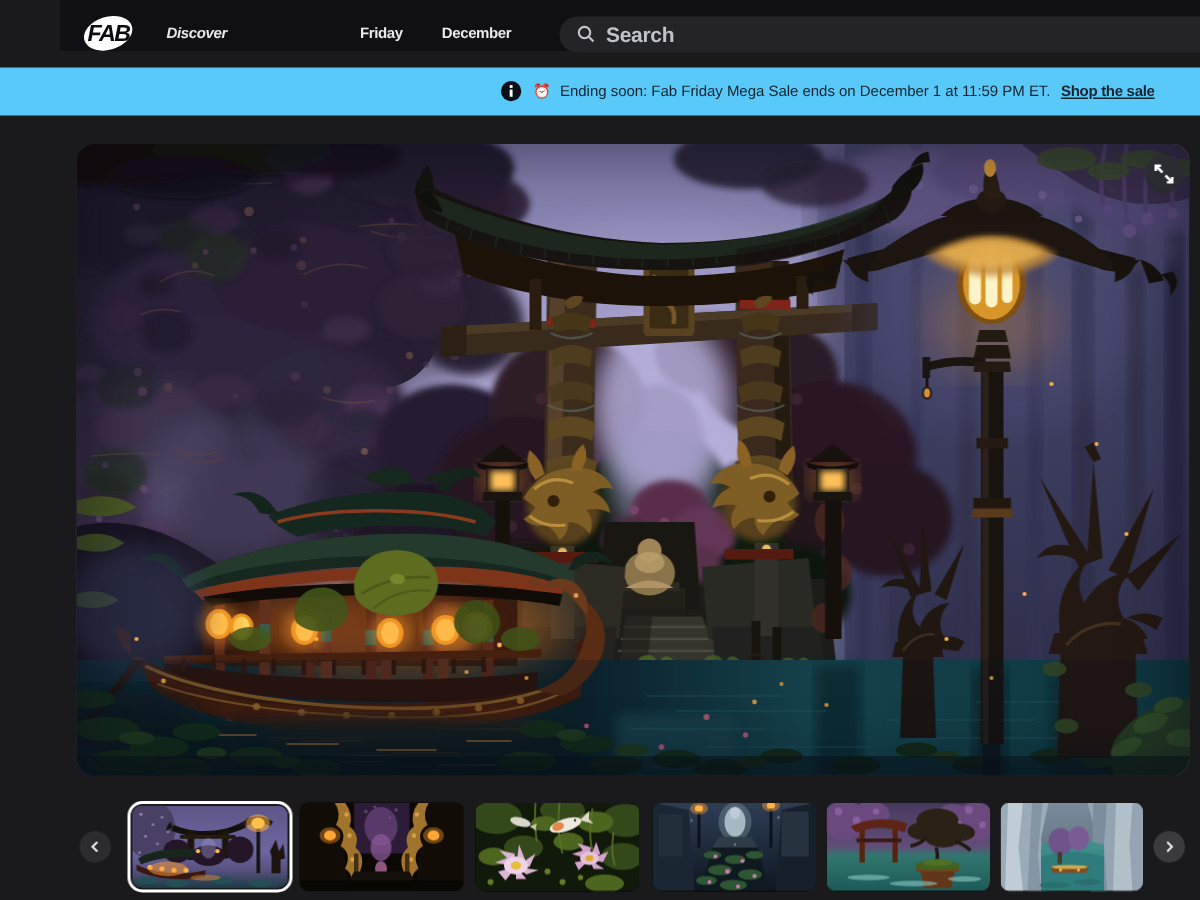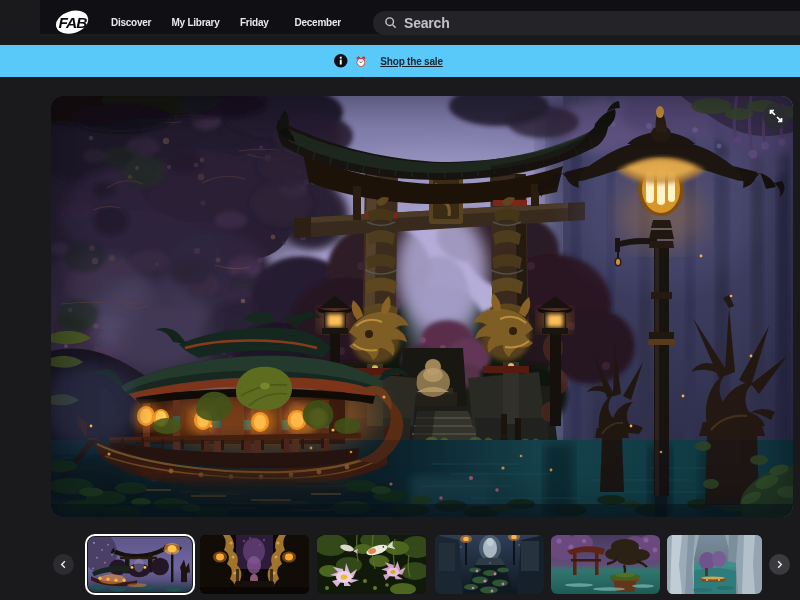"Discover" div.nav { font-style: none -> italic }
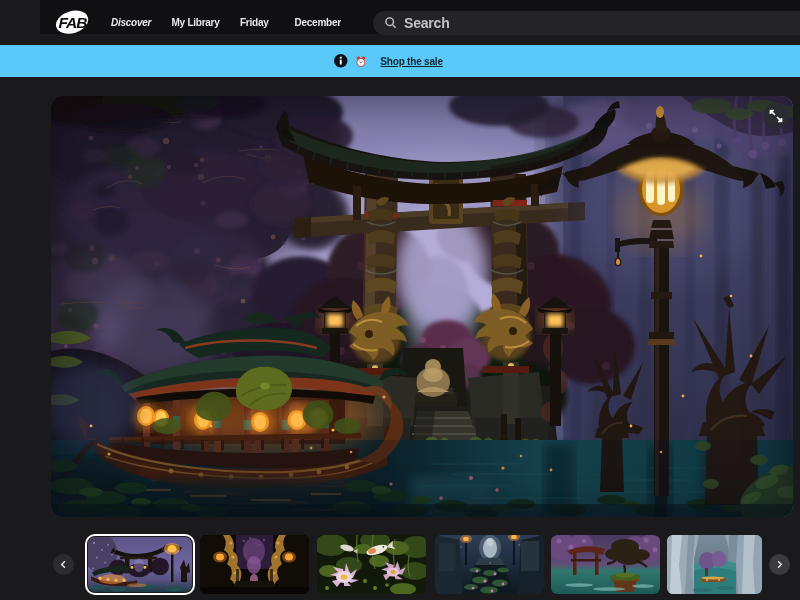"My Library" div.nav { html: <div>My Library</div> -> none }
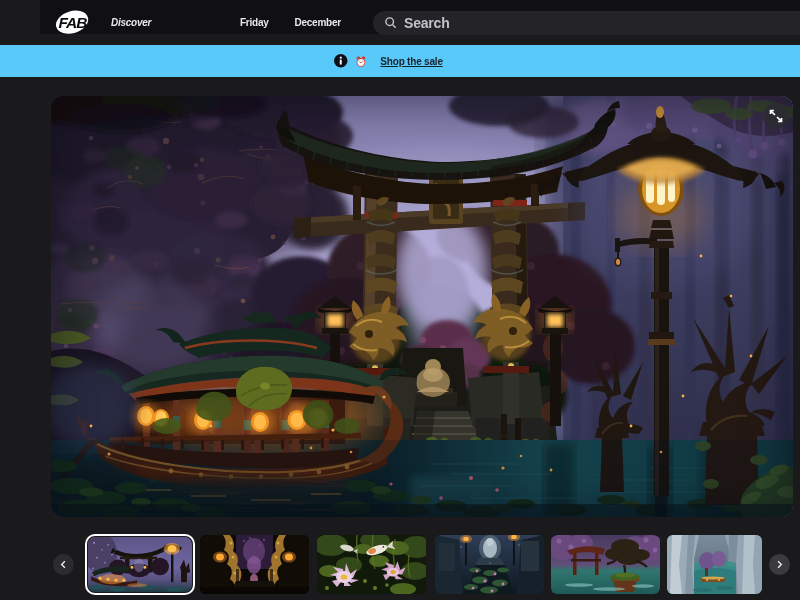"Ending soon: Fab Friday Mega" span { html: none -> <span>Ending soon: Fab Friday Mega Sale ends on December 1 at 11:59 PM ET.</span> }
